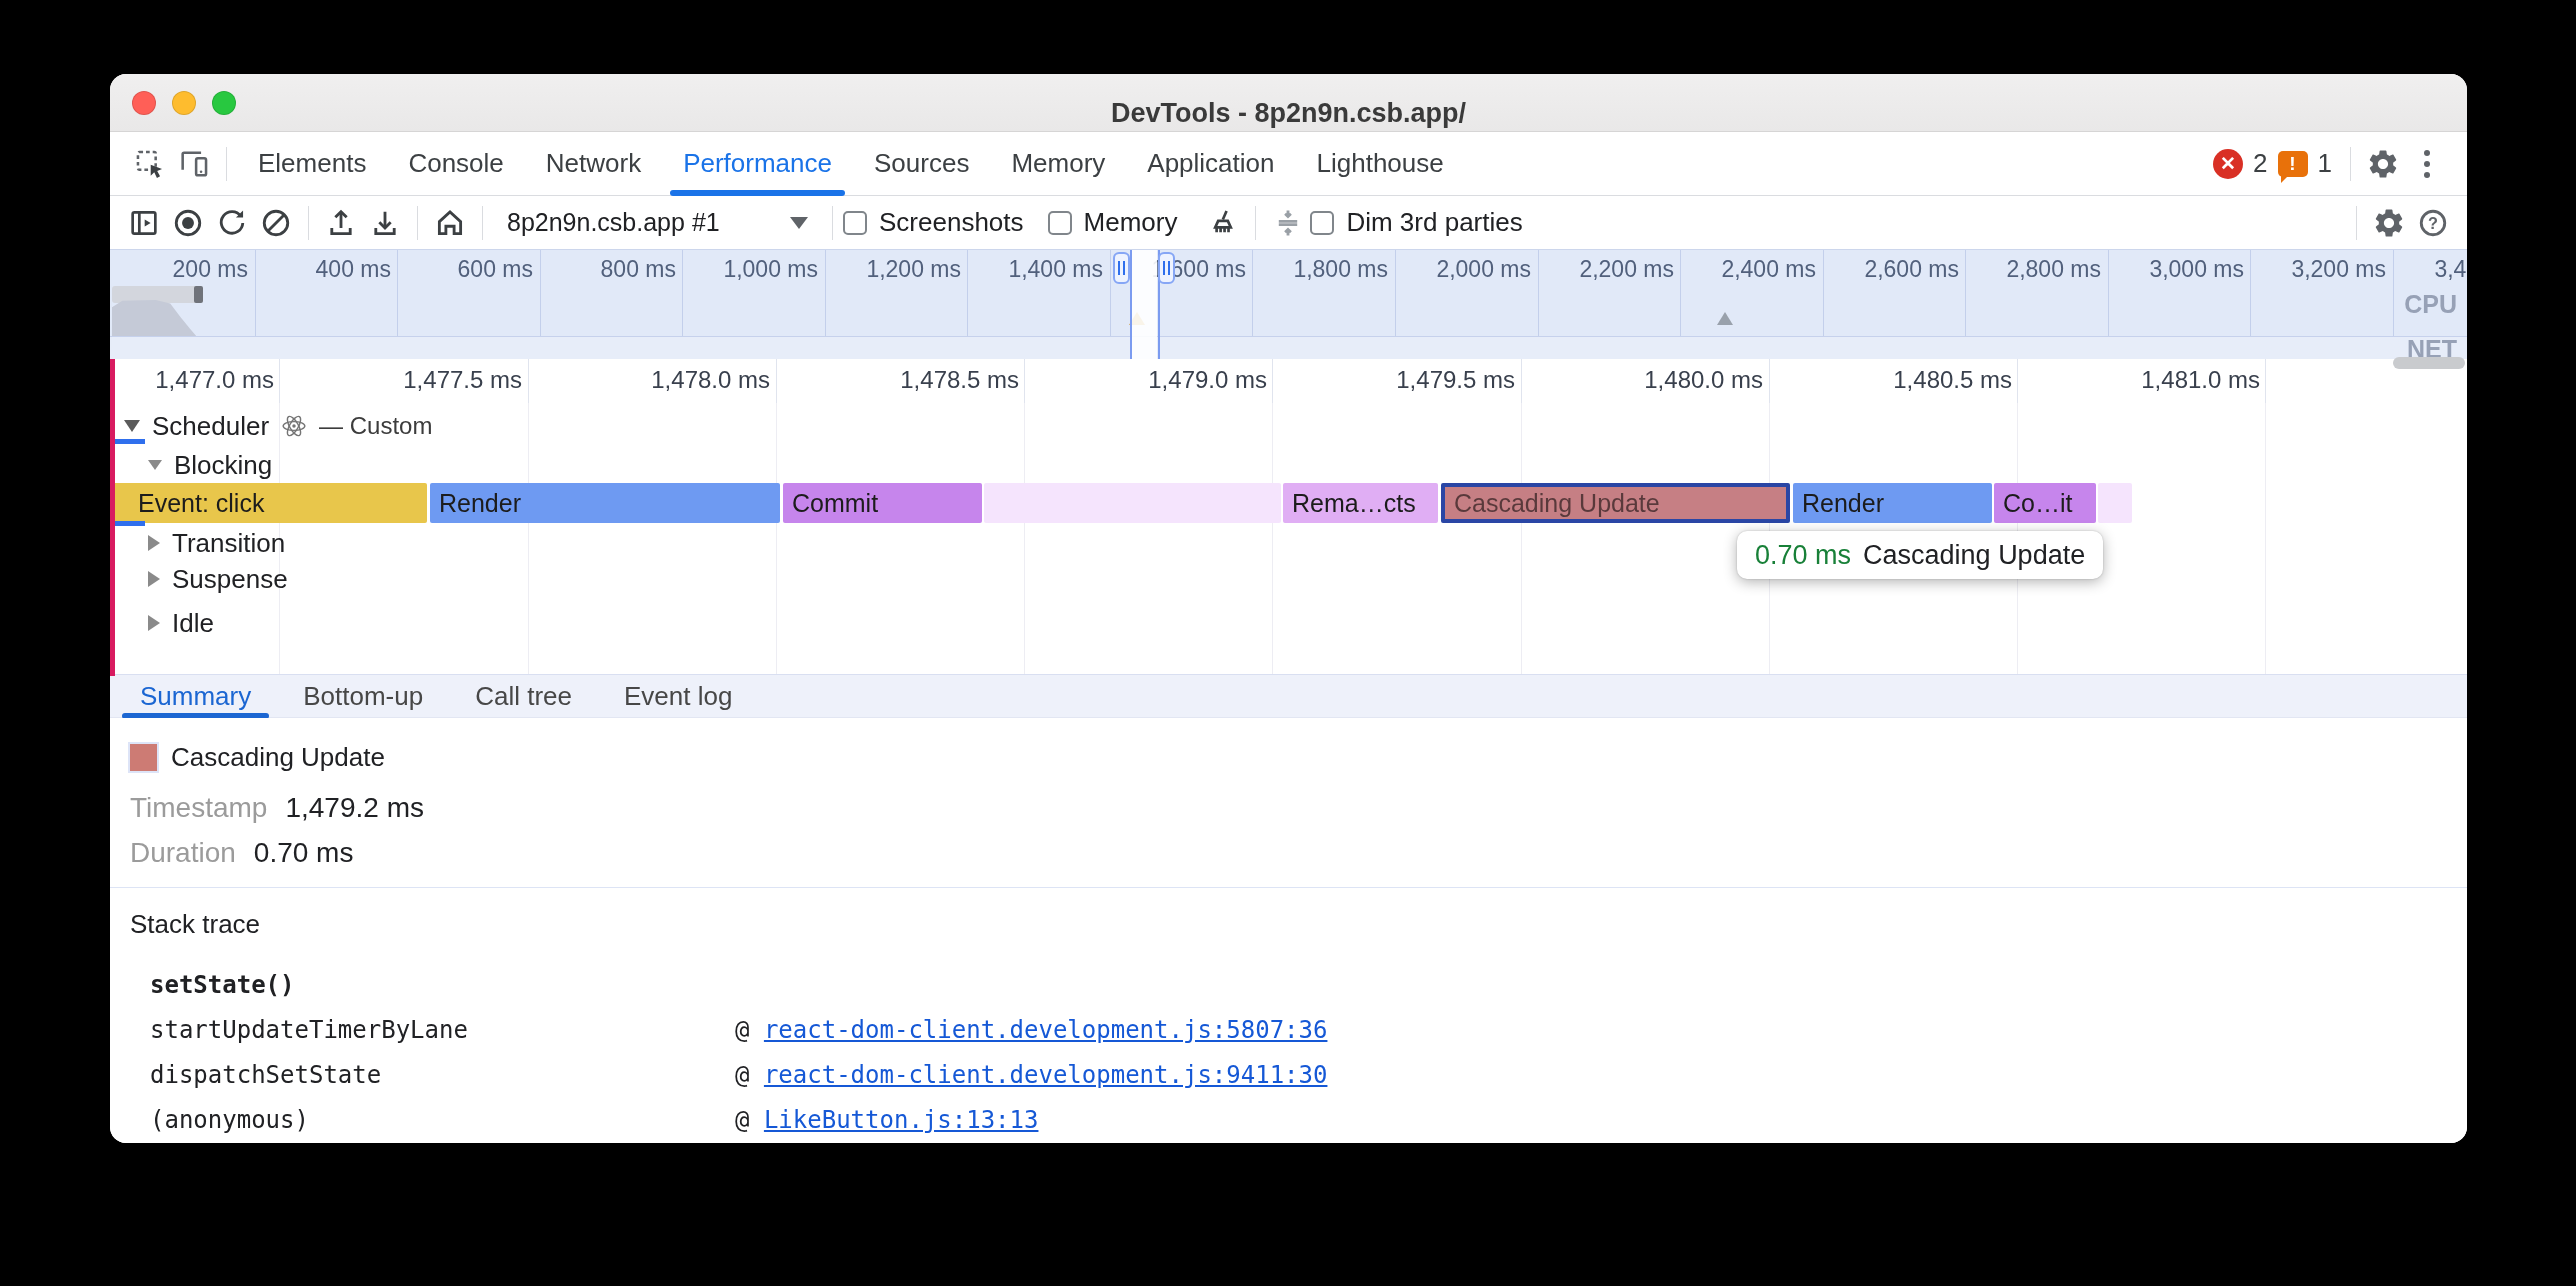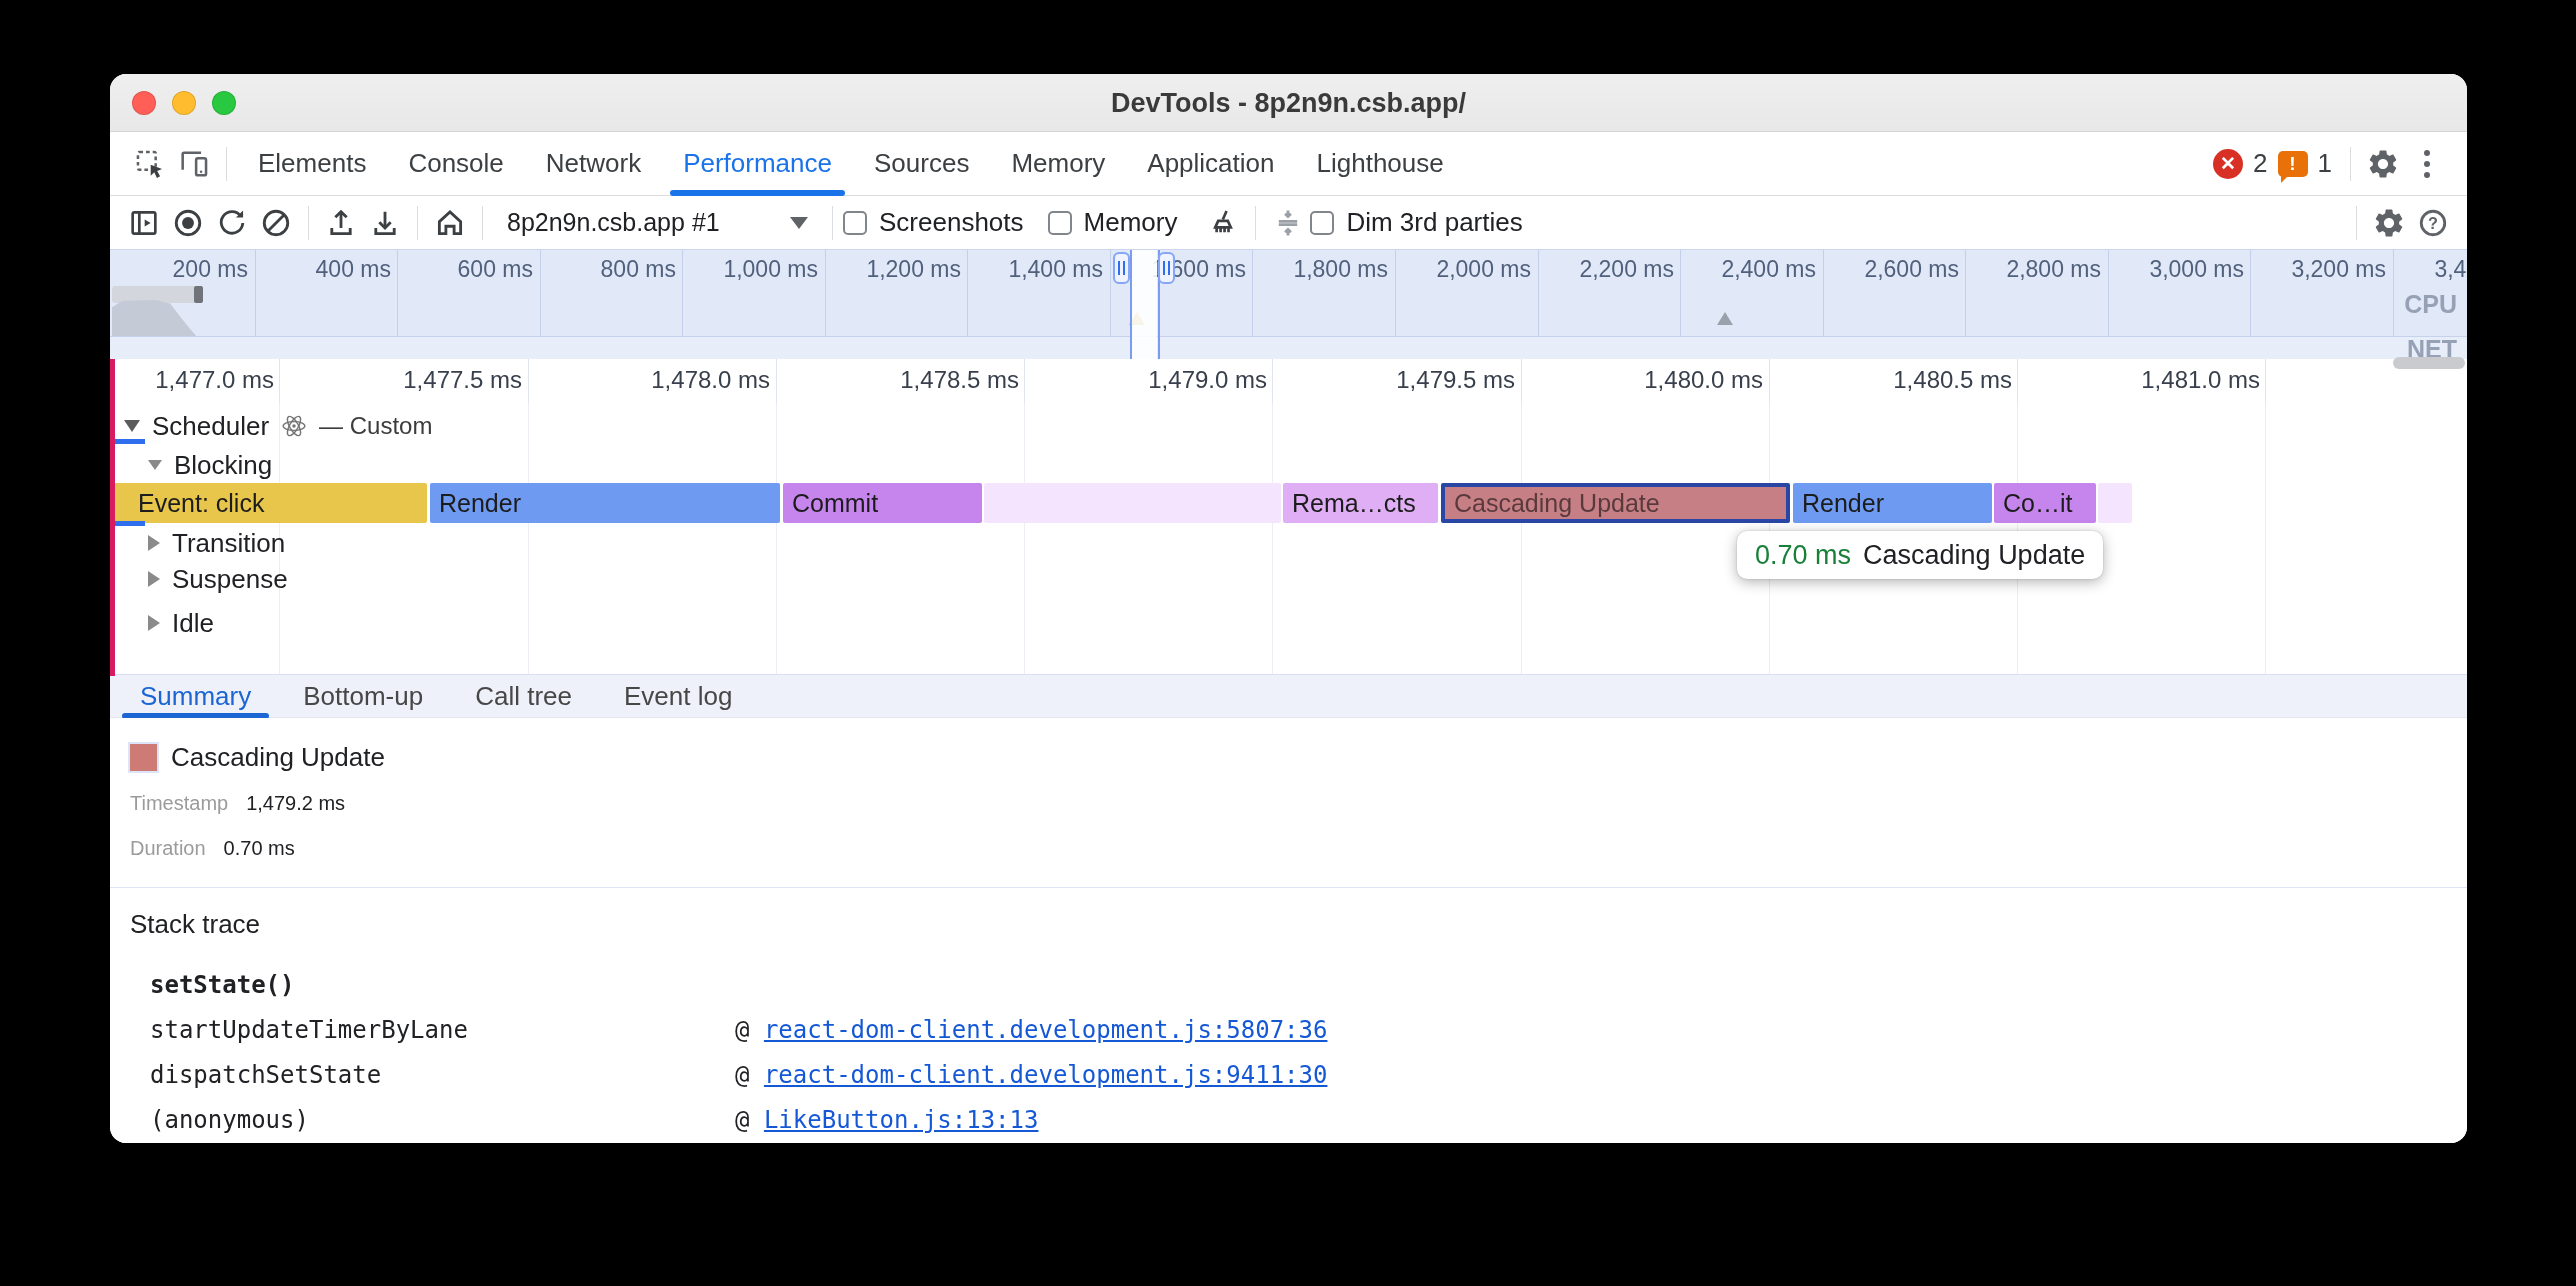"DevTools - 8p2n9n.csb.app/" .win-title { top: 0 -> 10px }
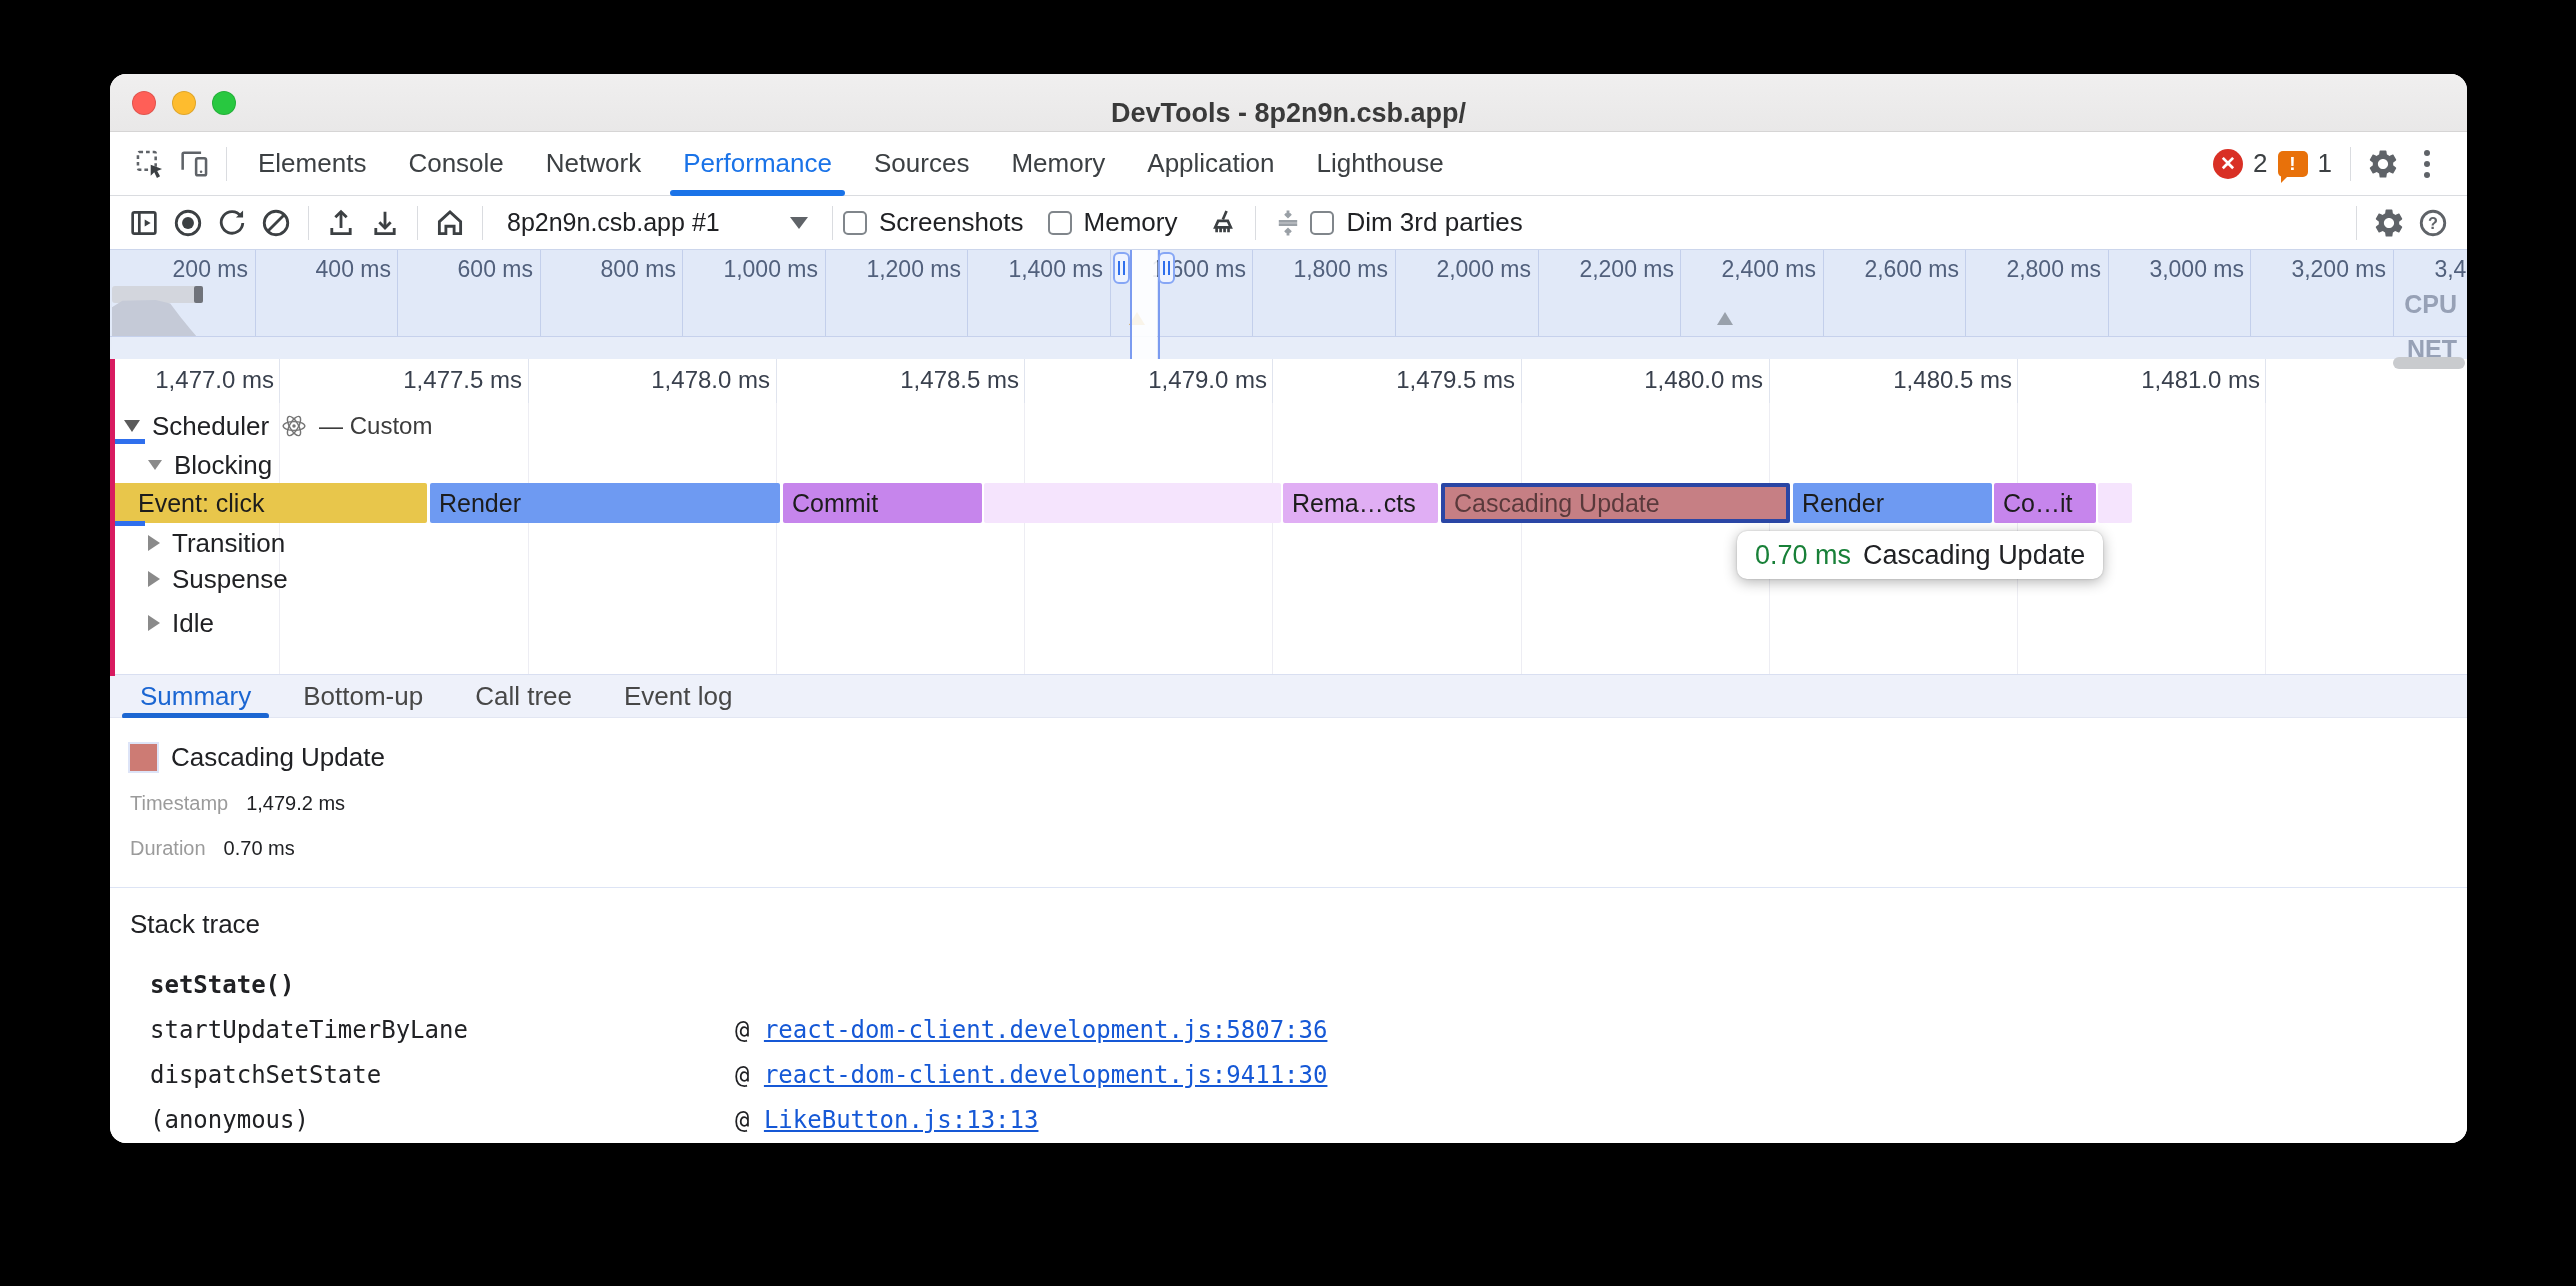"Timestamp 1,479.2 ms" .kv { font-size: 20px -> 28px }
